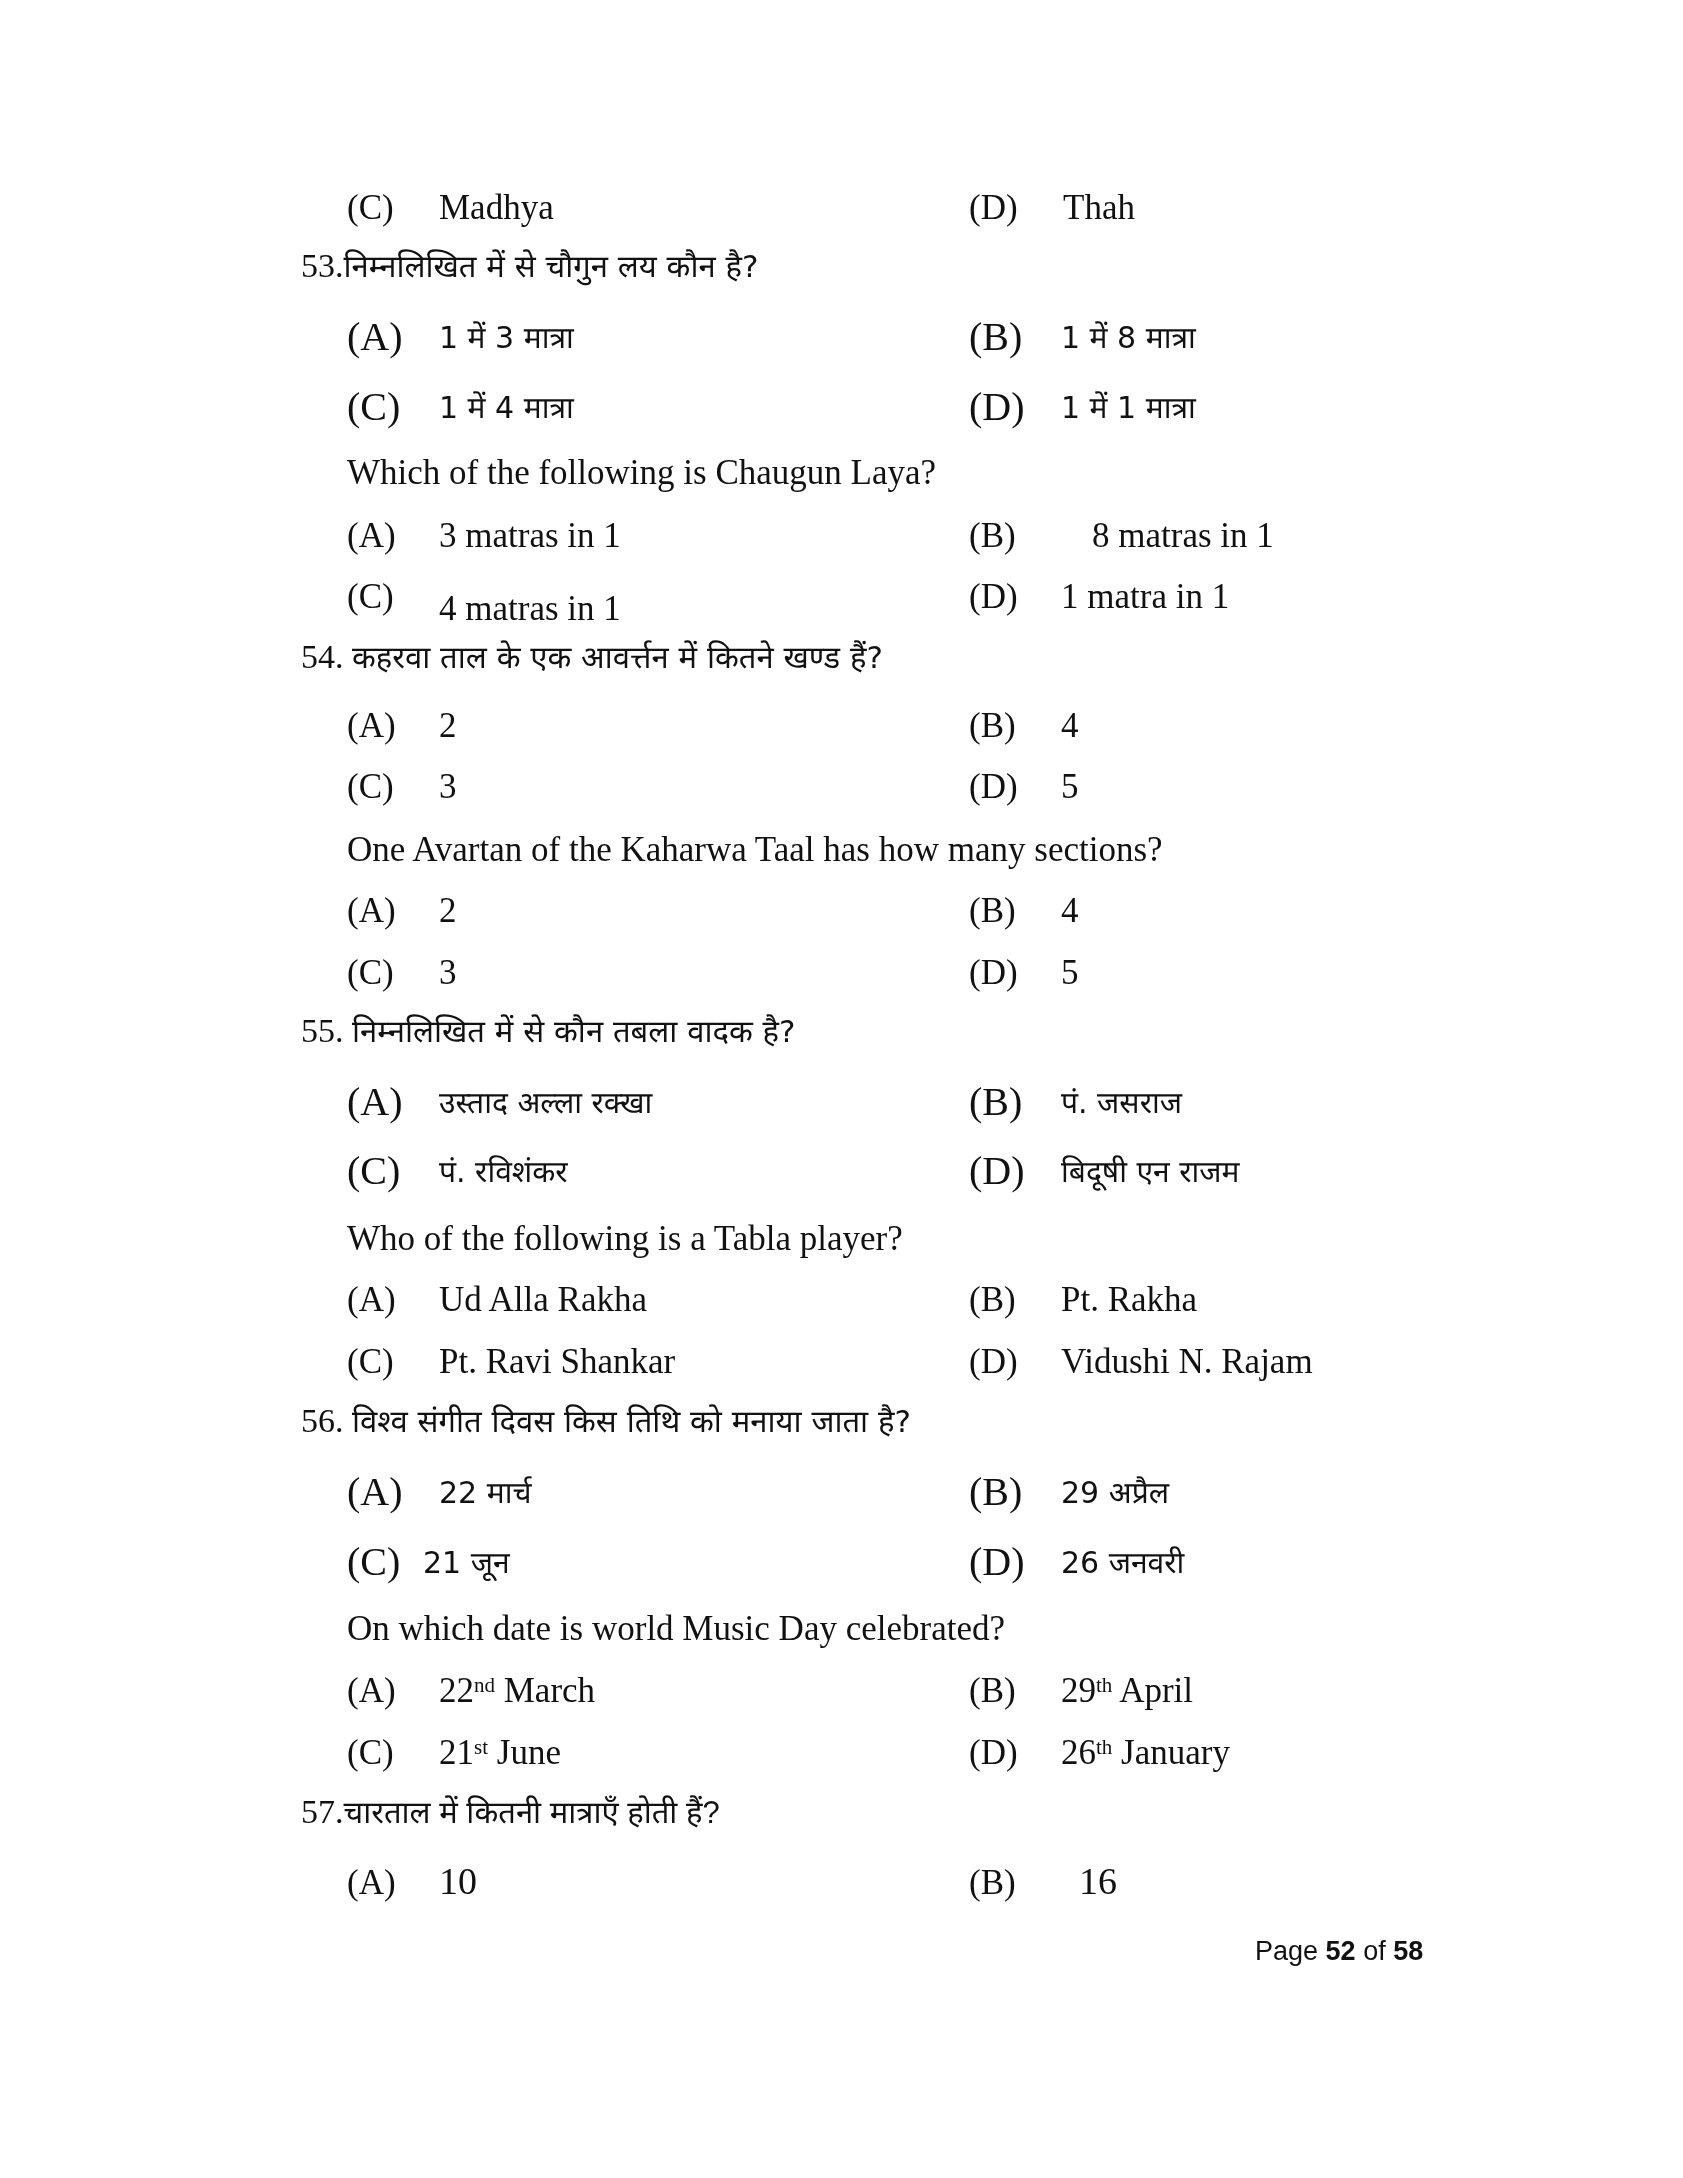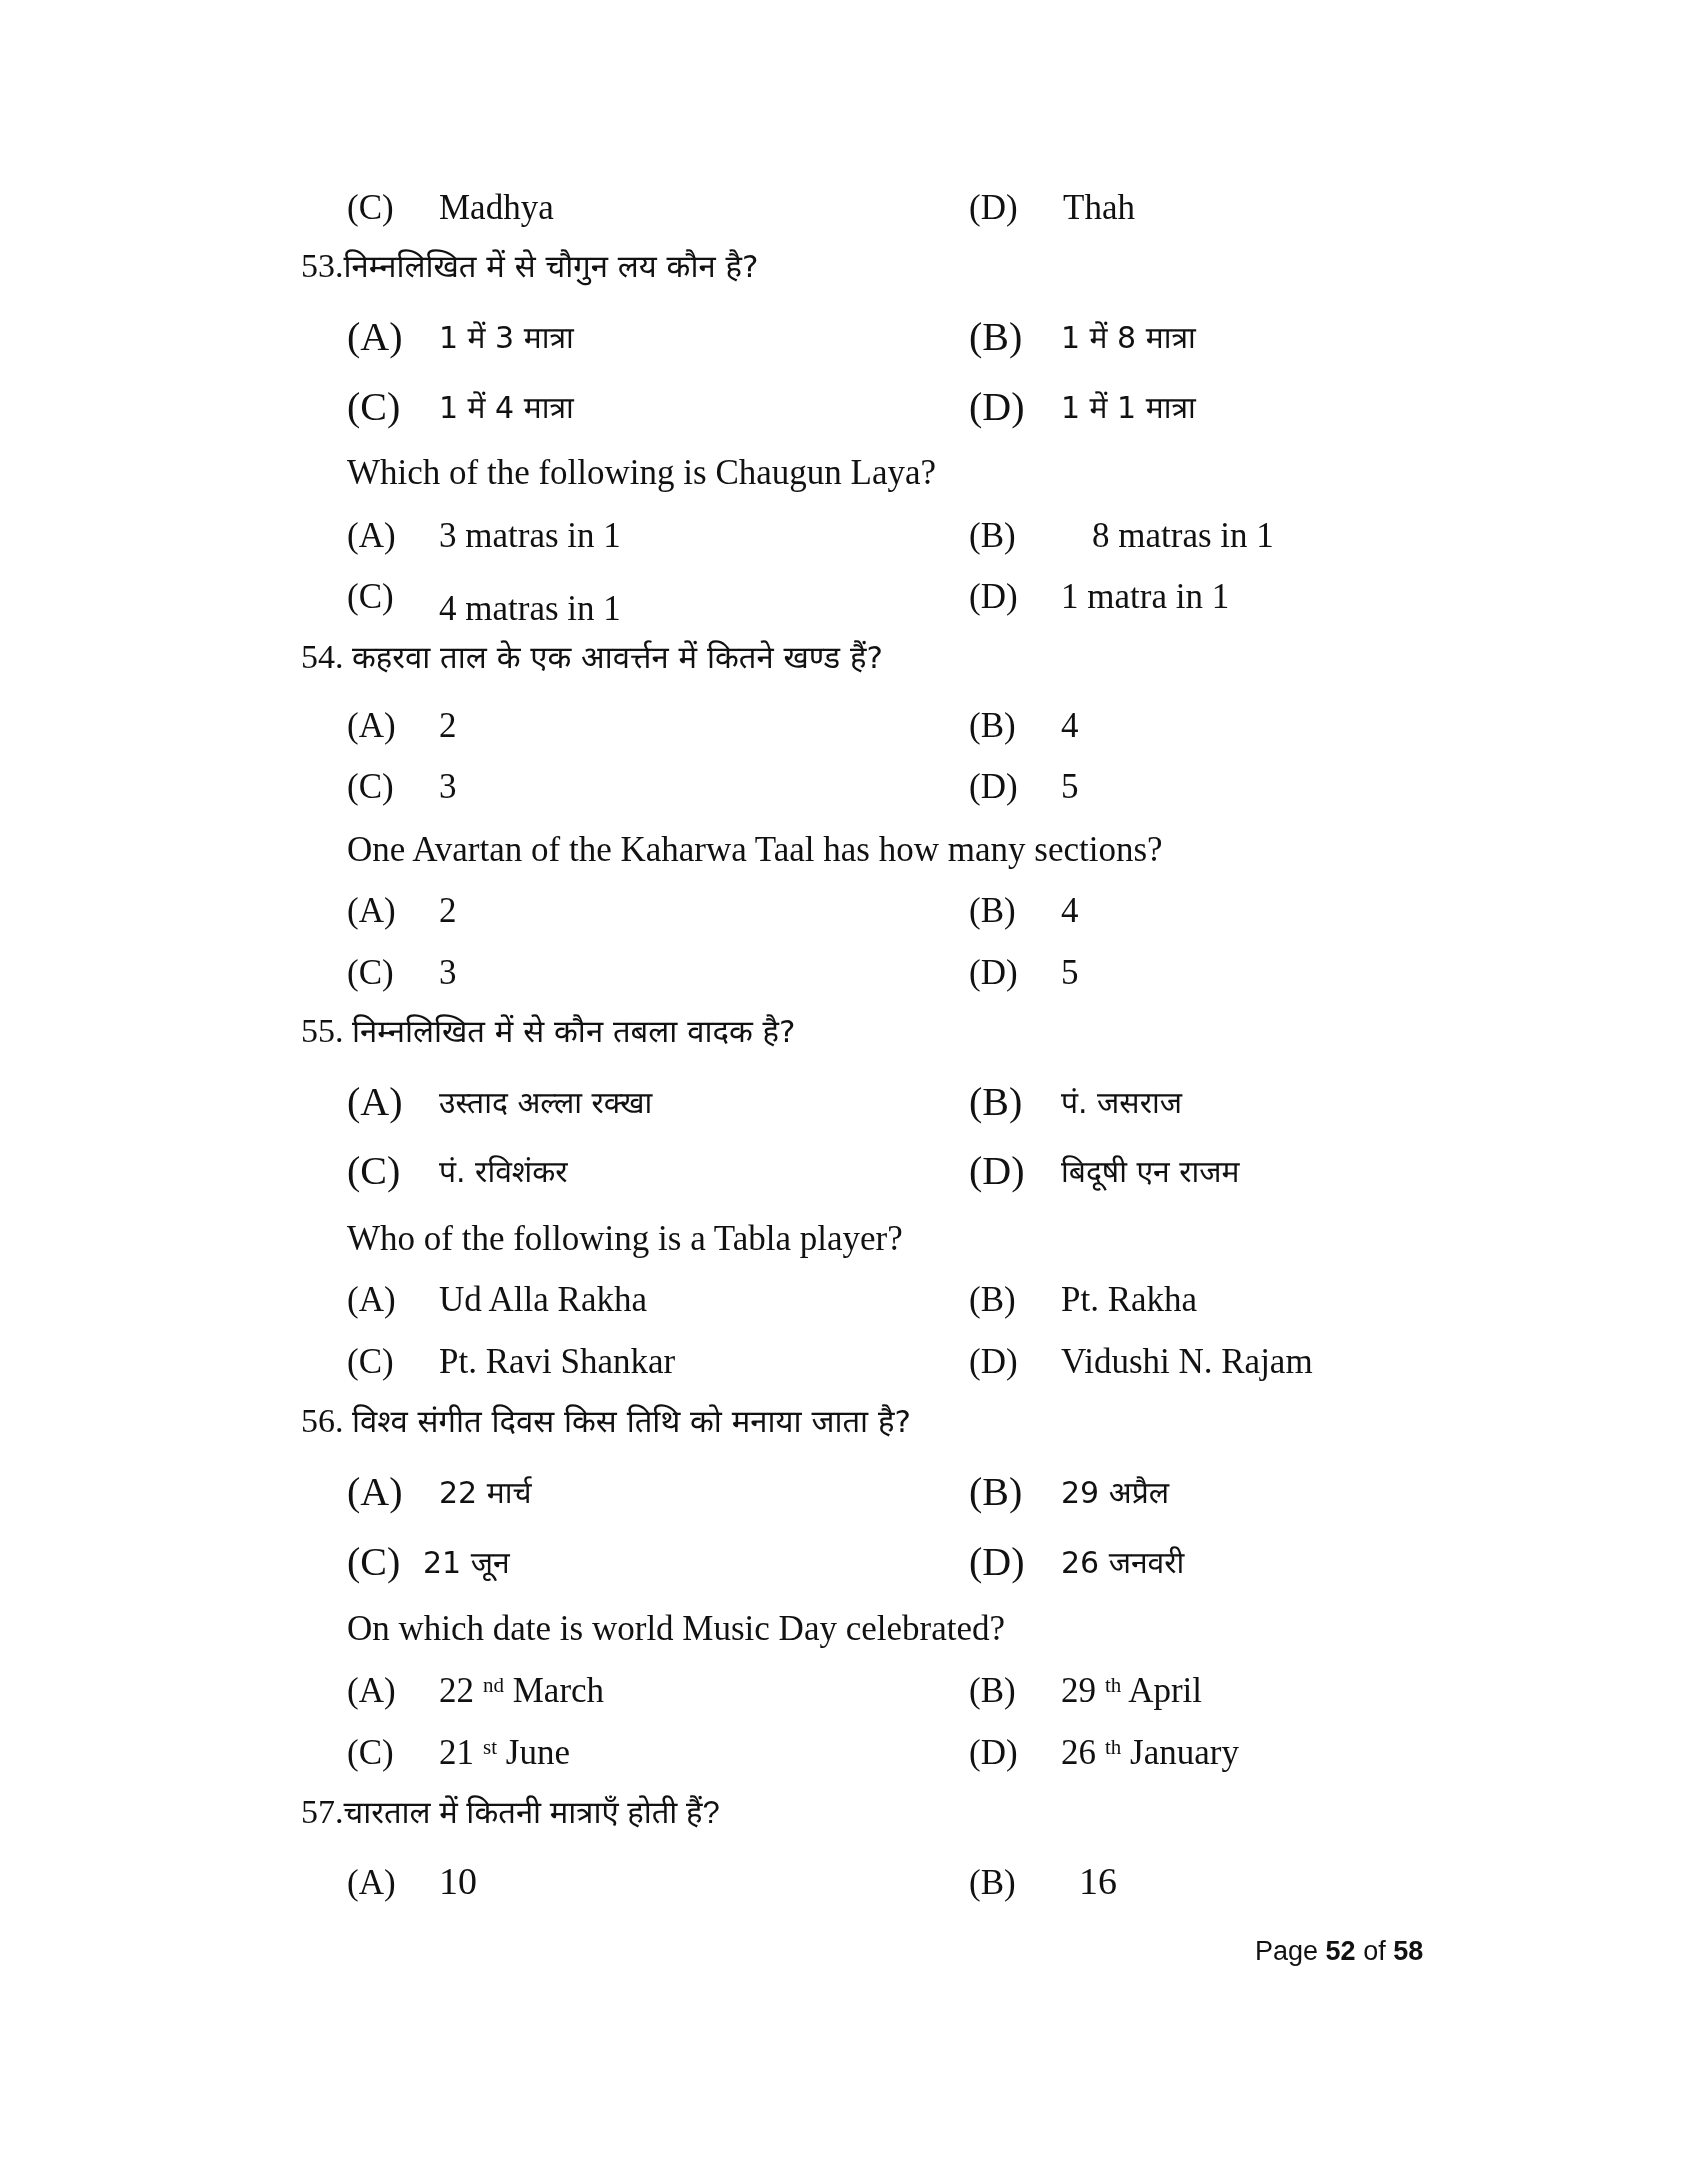"nd" sup { margin-left: 9px -> none }
